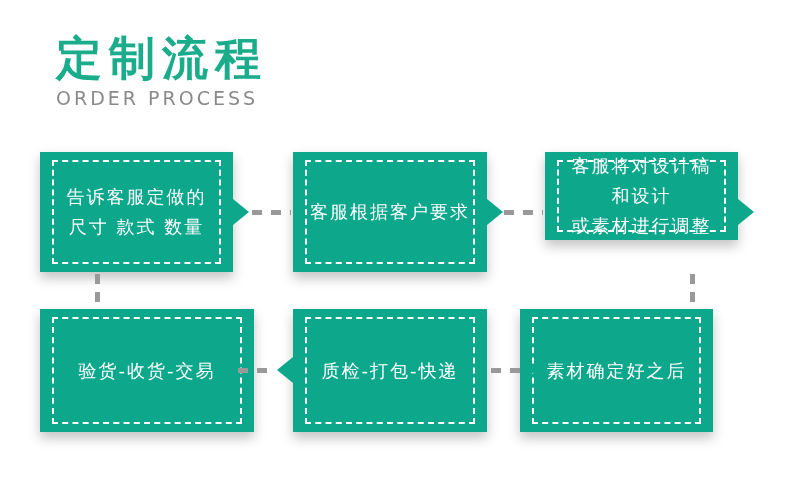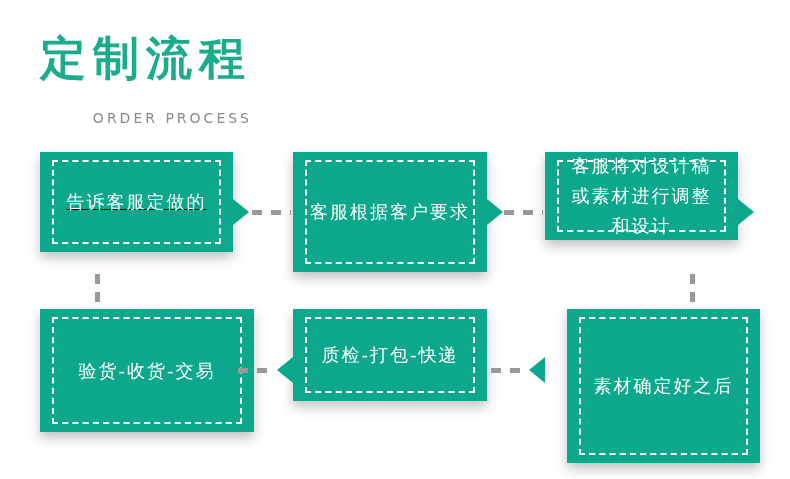"定制流程" .hdr { left: 40px -> 56px; text-align: right -> none }
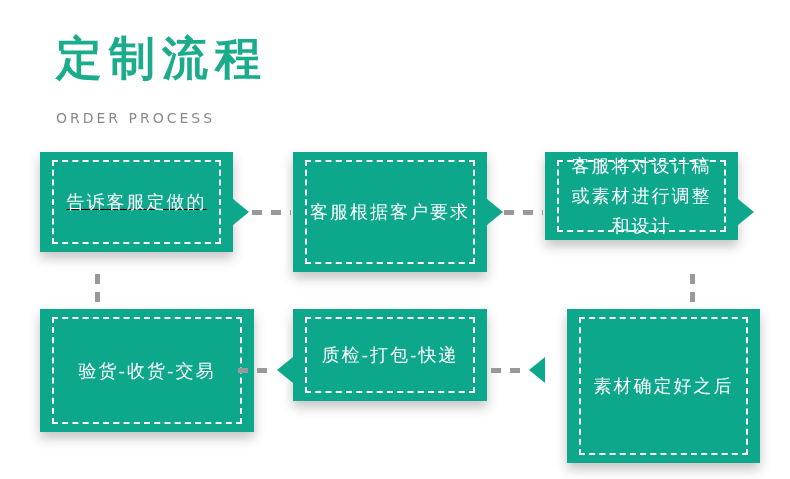"ORDER PROCESS" .subtitle { font-size: 14px -> 19px; margin-top: 20px -> 0 }
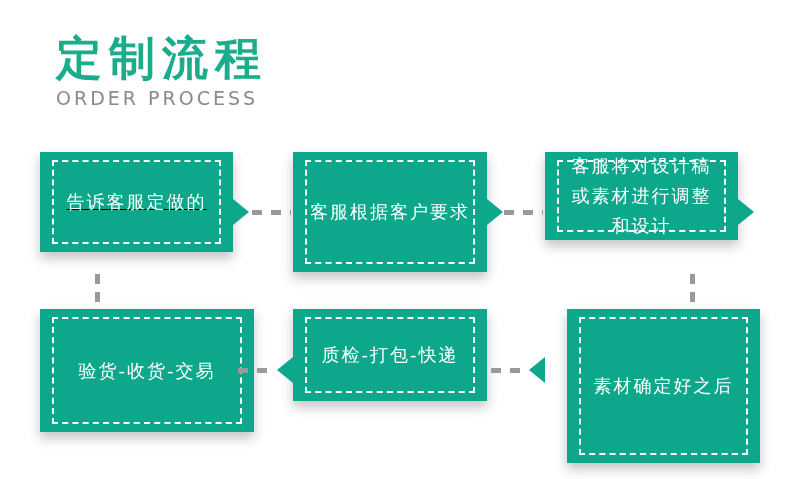"告诉客服定做的" .b1 { height: 100px -> 120px; text-decoration: underline -> none }
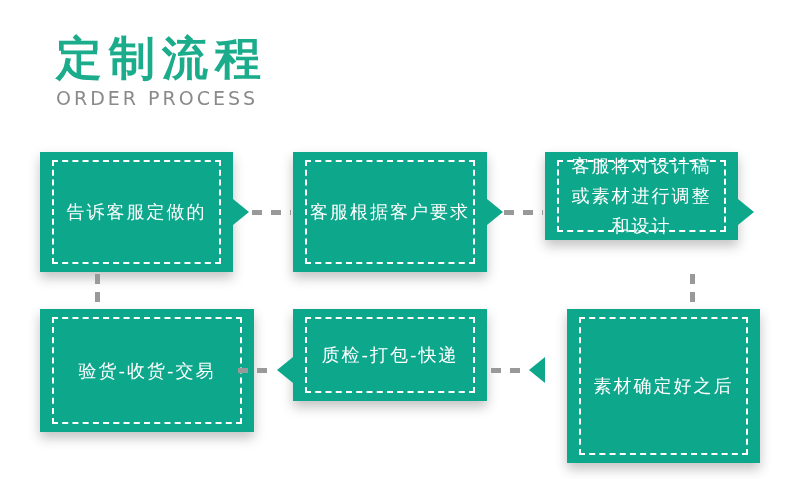"尺寸 款式 数量" div { html: none -> <div>尺寸 款式 数量</div> }
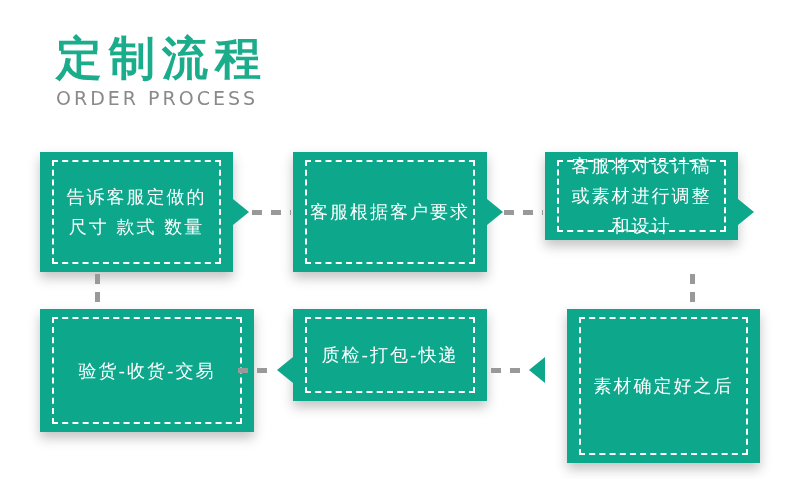"或素材进行调整" div { order: before "和设计" -> after "和设计" }
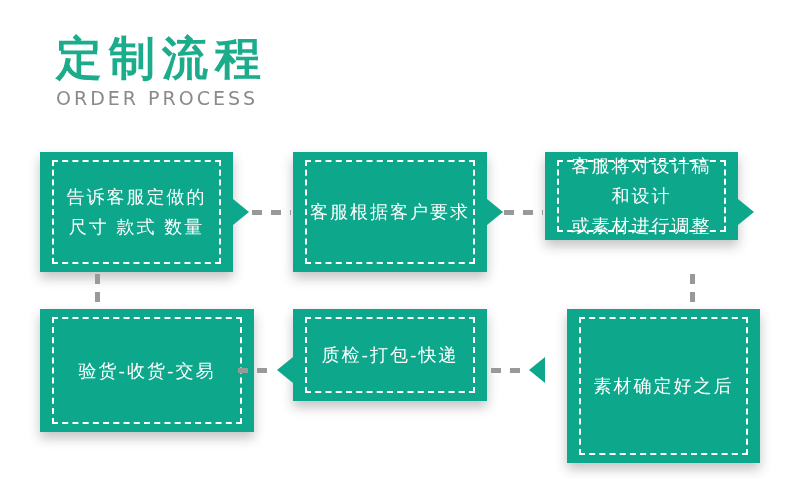"质检-打包-快递" .b5 { height: 92px -> 123px }
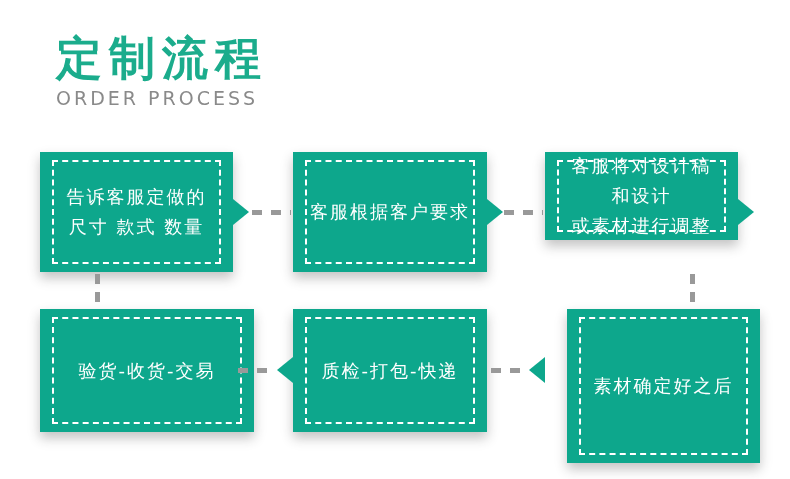"素材确定好之后" .b6 { height: 154px -> 123px; left: 567px -> 520px }
